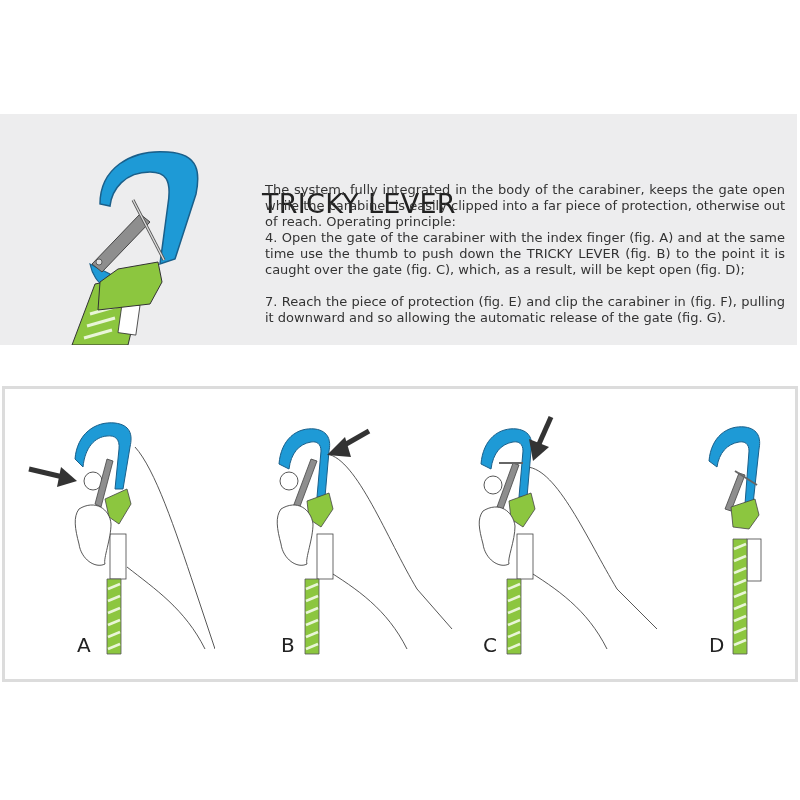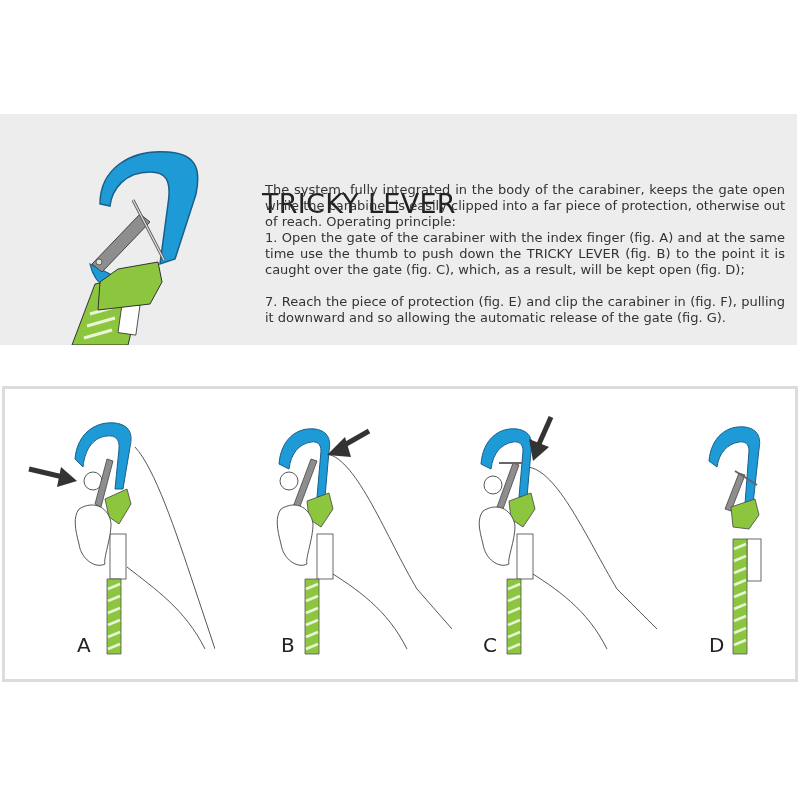"1. Open the gate of" p.para { text: 1 -> 4 }
